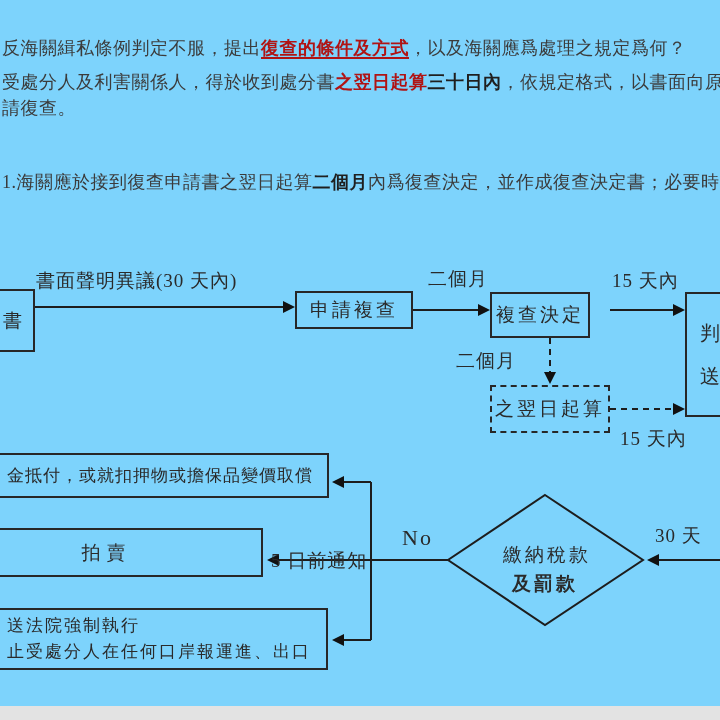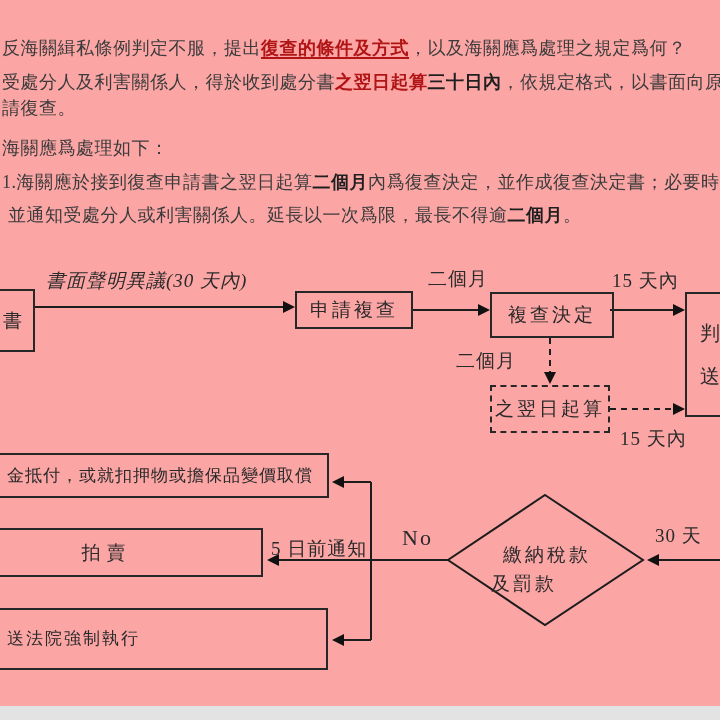"反海關緝私條例判定不服，提出復查的條件及方式，以及海關應爲處理之規定爲何？" #stage { background: #fca5a5 -> #7dd3fc }
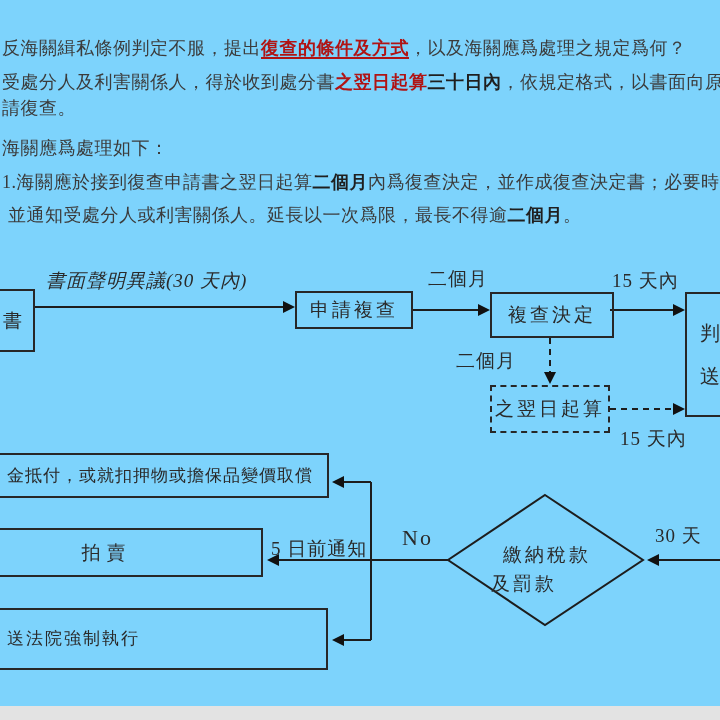"海關應爲處理如下：" div.tline { html: <div> <span>海關應爲處理如下：</span> </div> -> none }
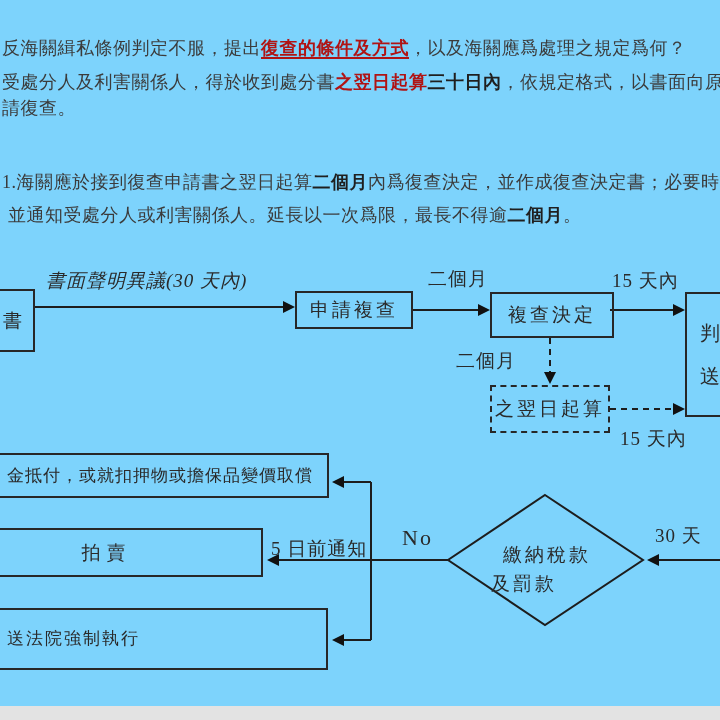"並通知受處分人或利害關係人。延長以一次爲限，最長不得逾二個月。" div.tline { html: <div> <span>並通知受處分人或利害關係人。延長以一次爲限，最長不得逾</span><span>二個月</span><span>。</span> </div> -> none }
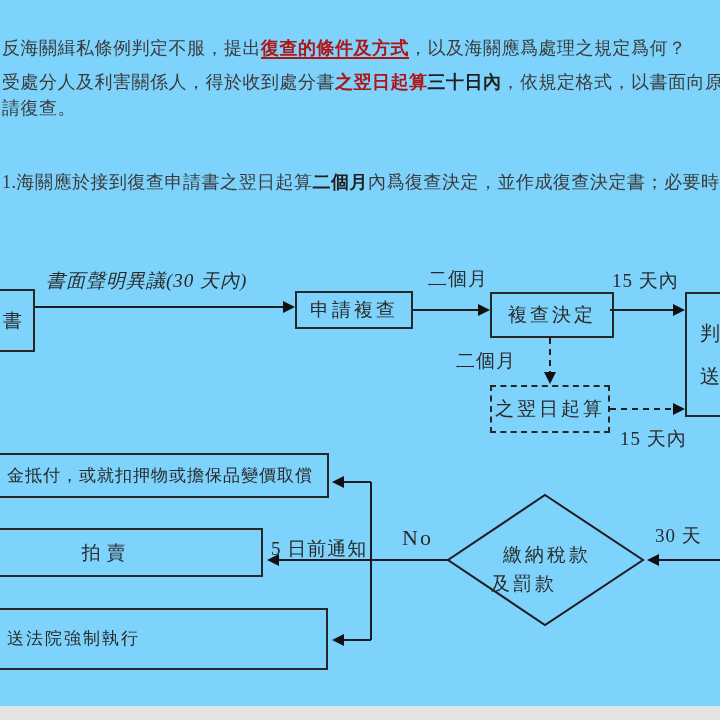"書面聲明異議(30 天內)" div.flabel { font-style: italic -> none; left: 46px -> 36px }
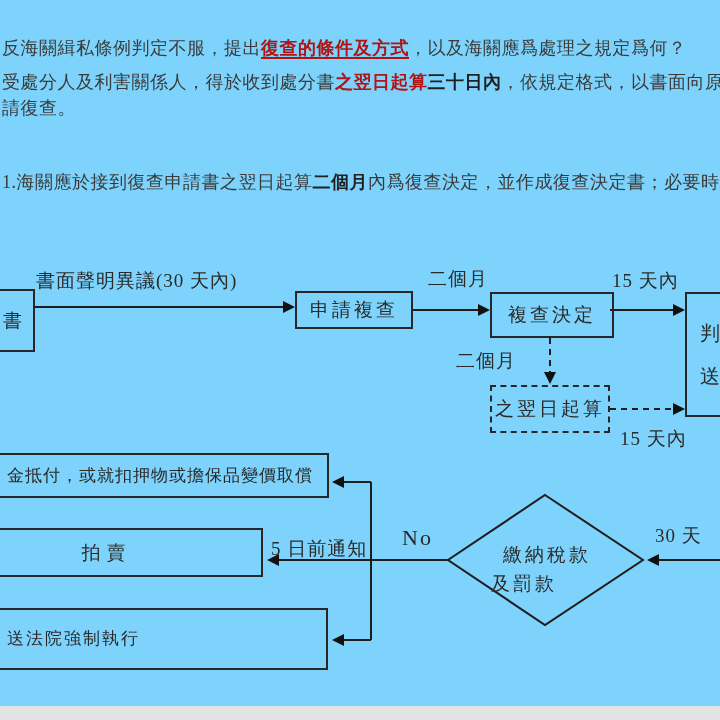"複查決定" div.fbox { width: 124px -> 100px }
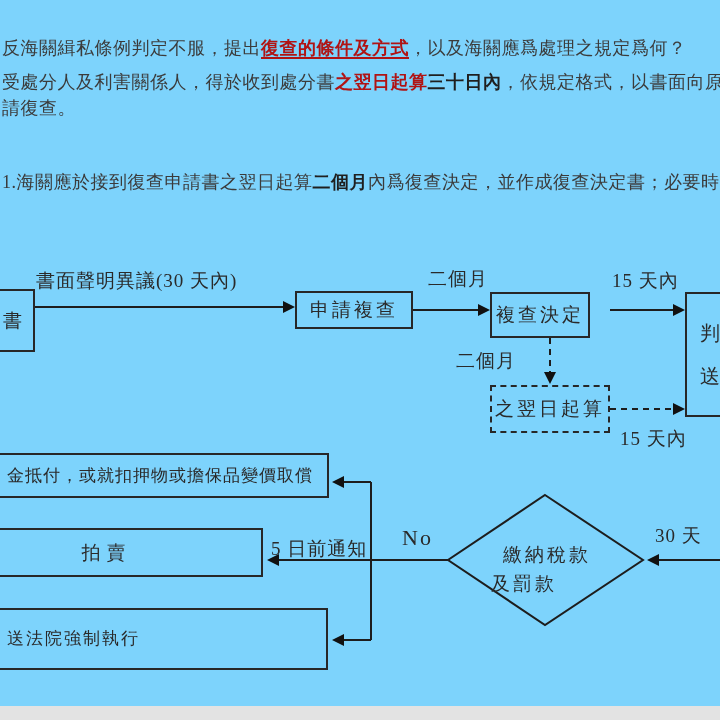"5 日前通知" div.flabel { top: 536px -> 548px }
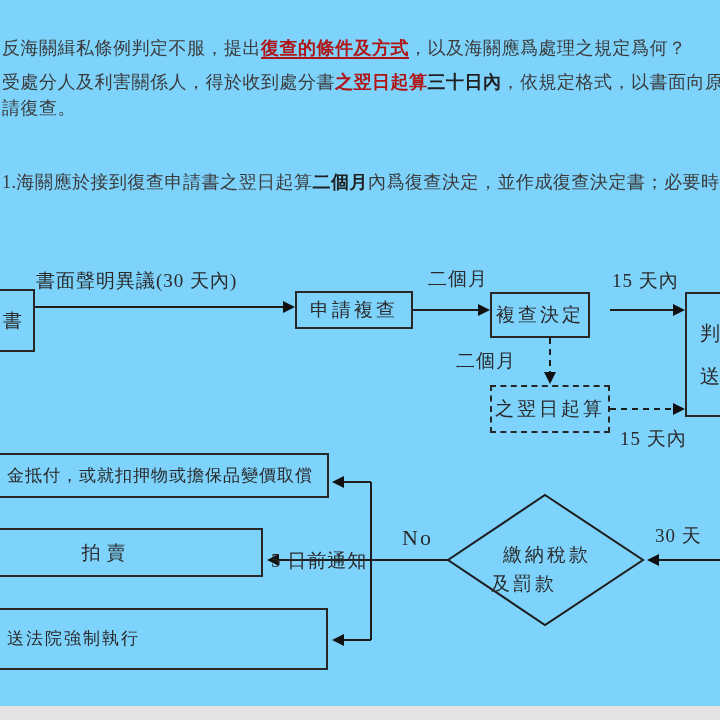"及罰款" div.diamond-text { font-weight: none -> bold; left: 491px -> 512px }
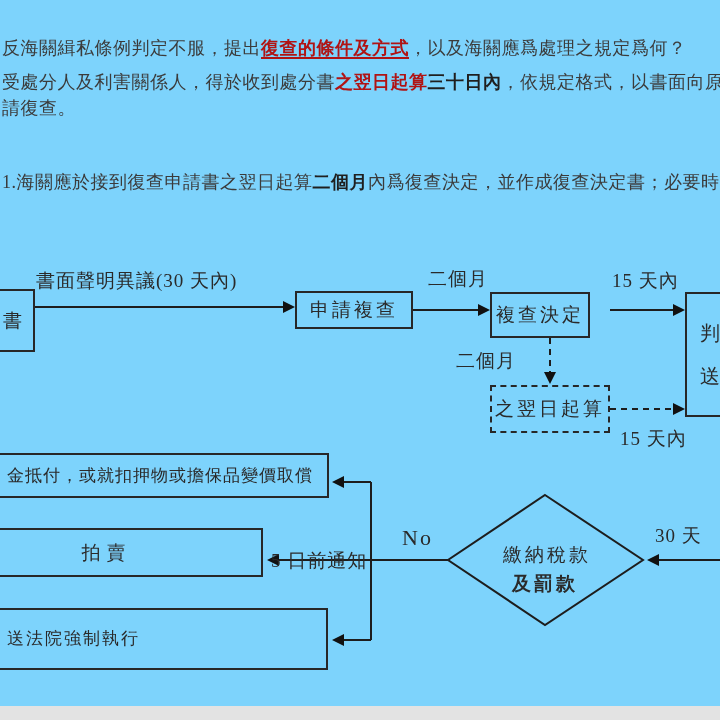"止受處分人在任何口岸報運進、出口" span { html: none -> <span>止受處分人在任何口岸報運進、出口</span> }
